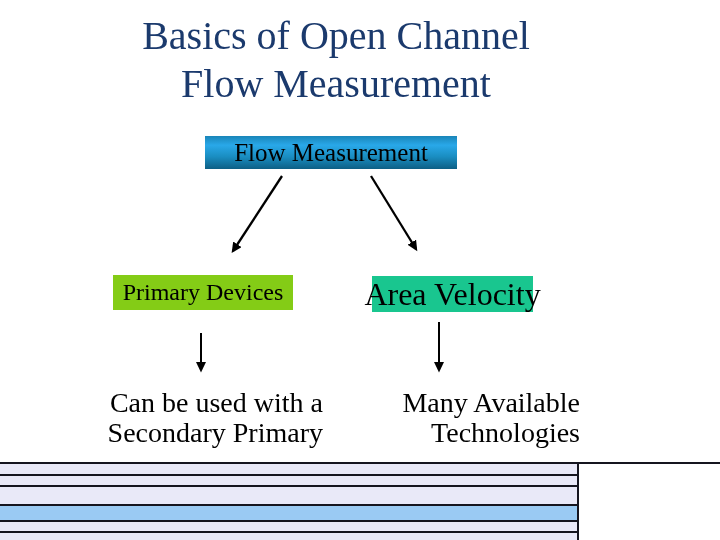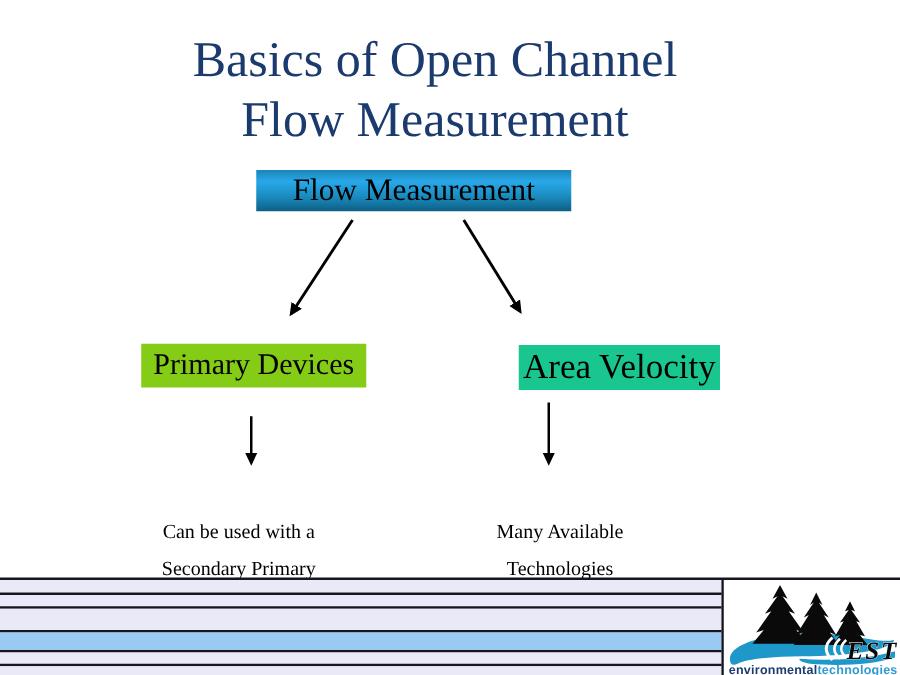"Basics of Open Channel" .title { margin: 12px -> 0 }
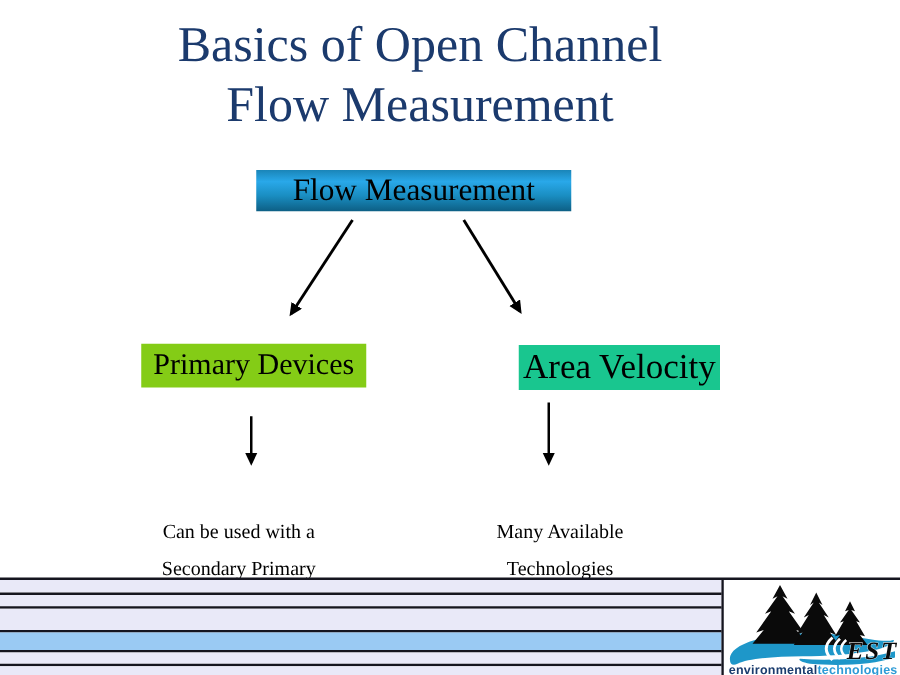"Area Velocity" .node-area { font-size: 28px -> 32px; margin-left: 43px -> none }
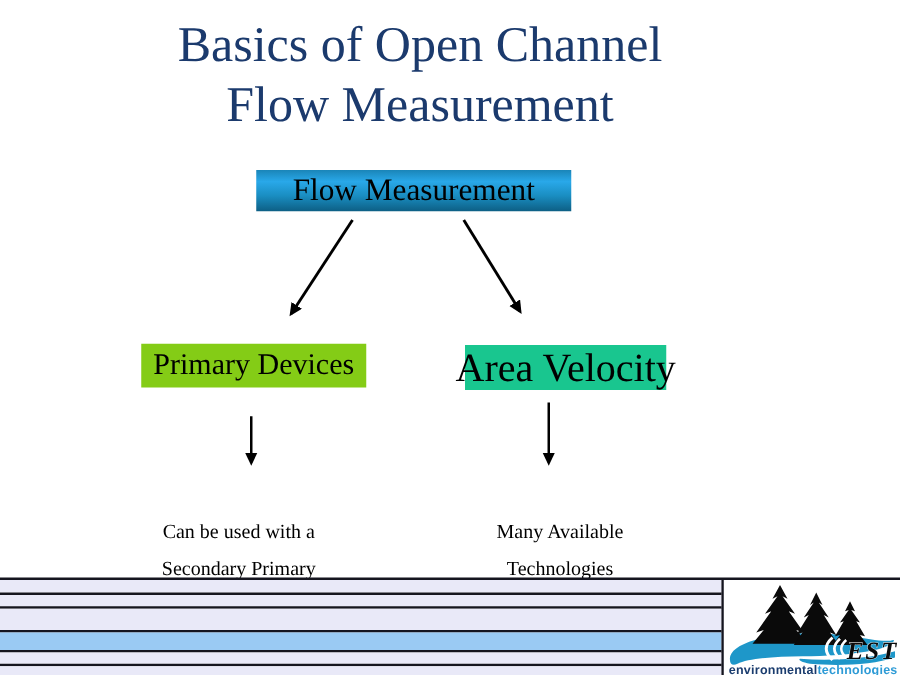"Can be used with a" .note { font-size: 16px -> 28px; text-align: center -> right; top: 411px -> 388px }
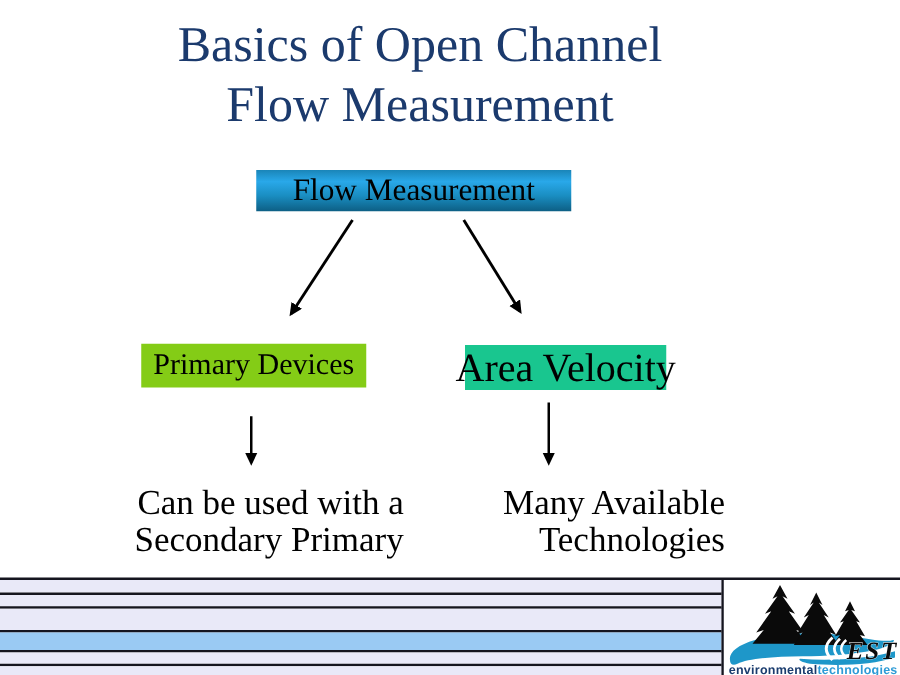"EST" div.logo { html: <div> <svg> <path></path> <path></path> <path></path> <path></path> <path></path> <path></path> <path></path> <path></path> <text>EST</text> </svg> <div><span>environmental</span><span>technologies</span></div> </div> -> none }
